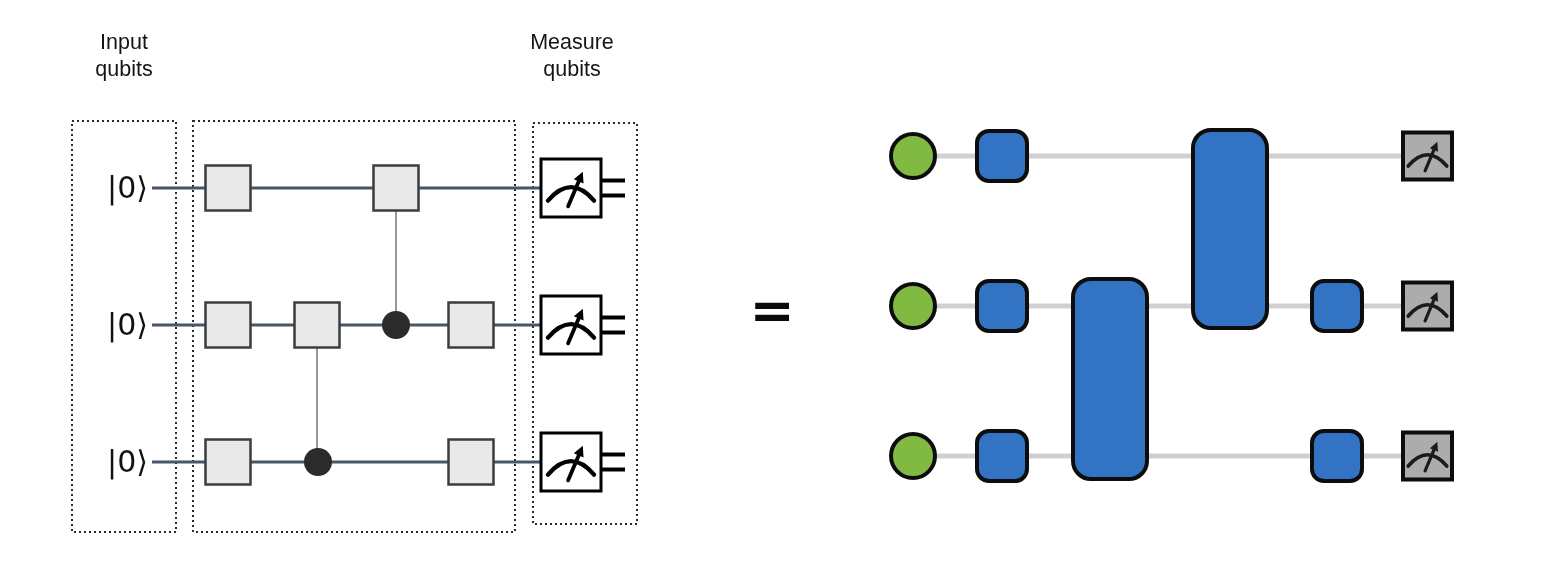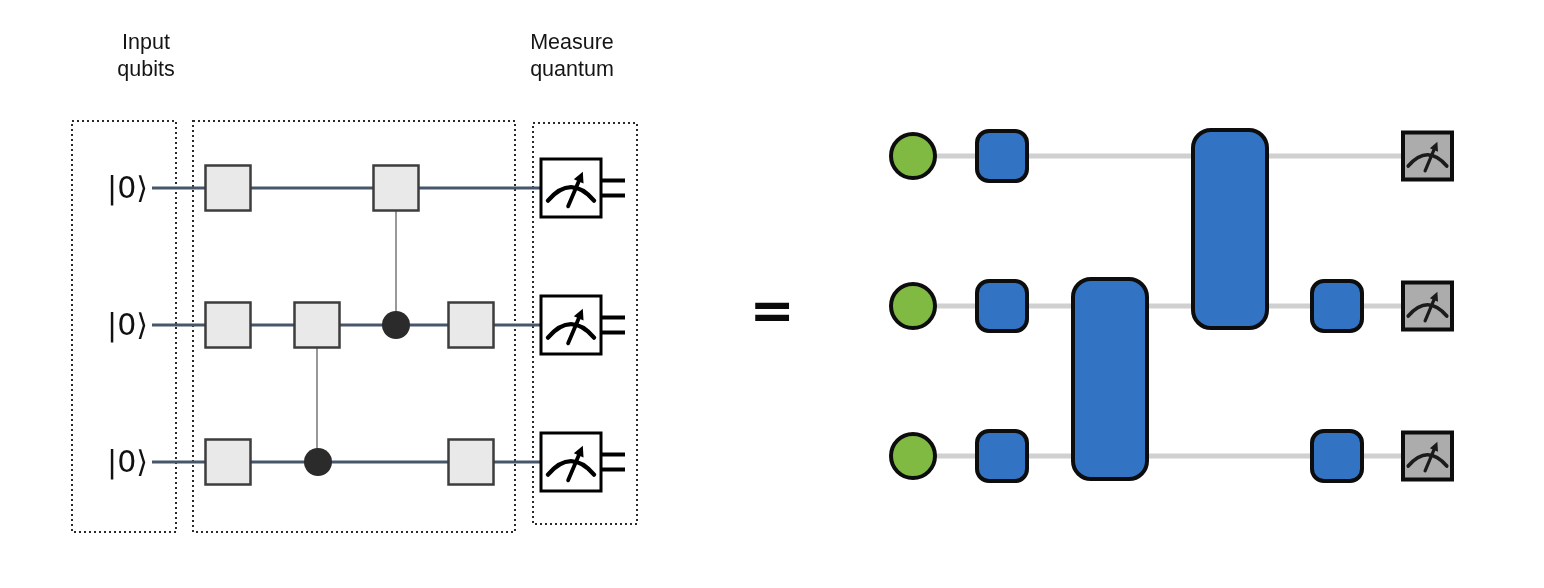"Input" #hdr-input { margin-left: 22px -> none }
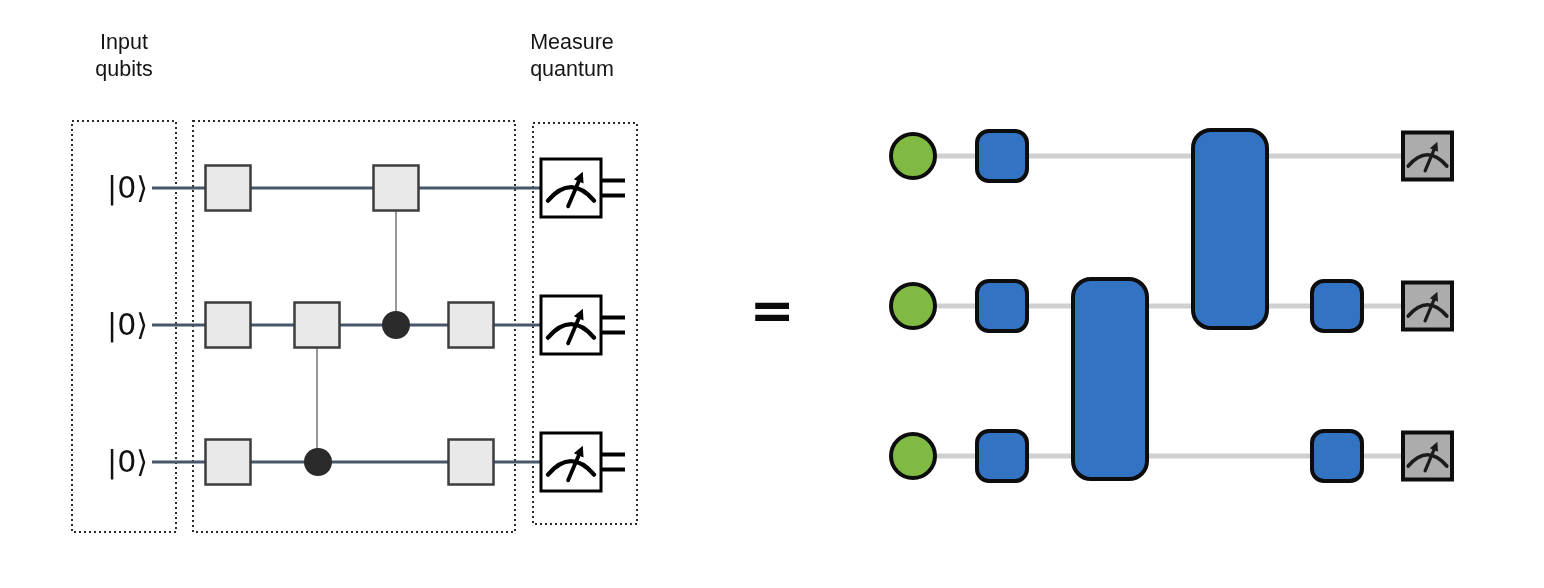"Measure" div.hdr { text: quantum -> qubits }
